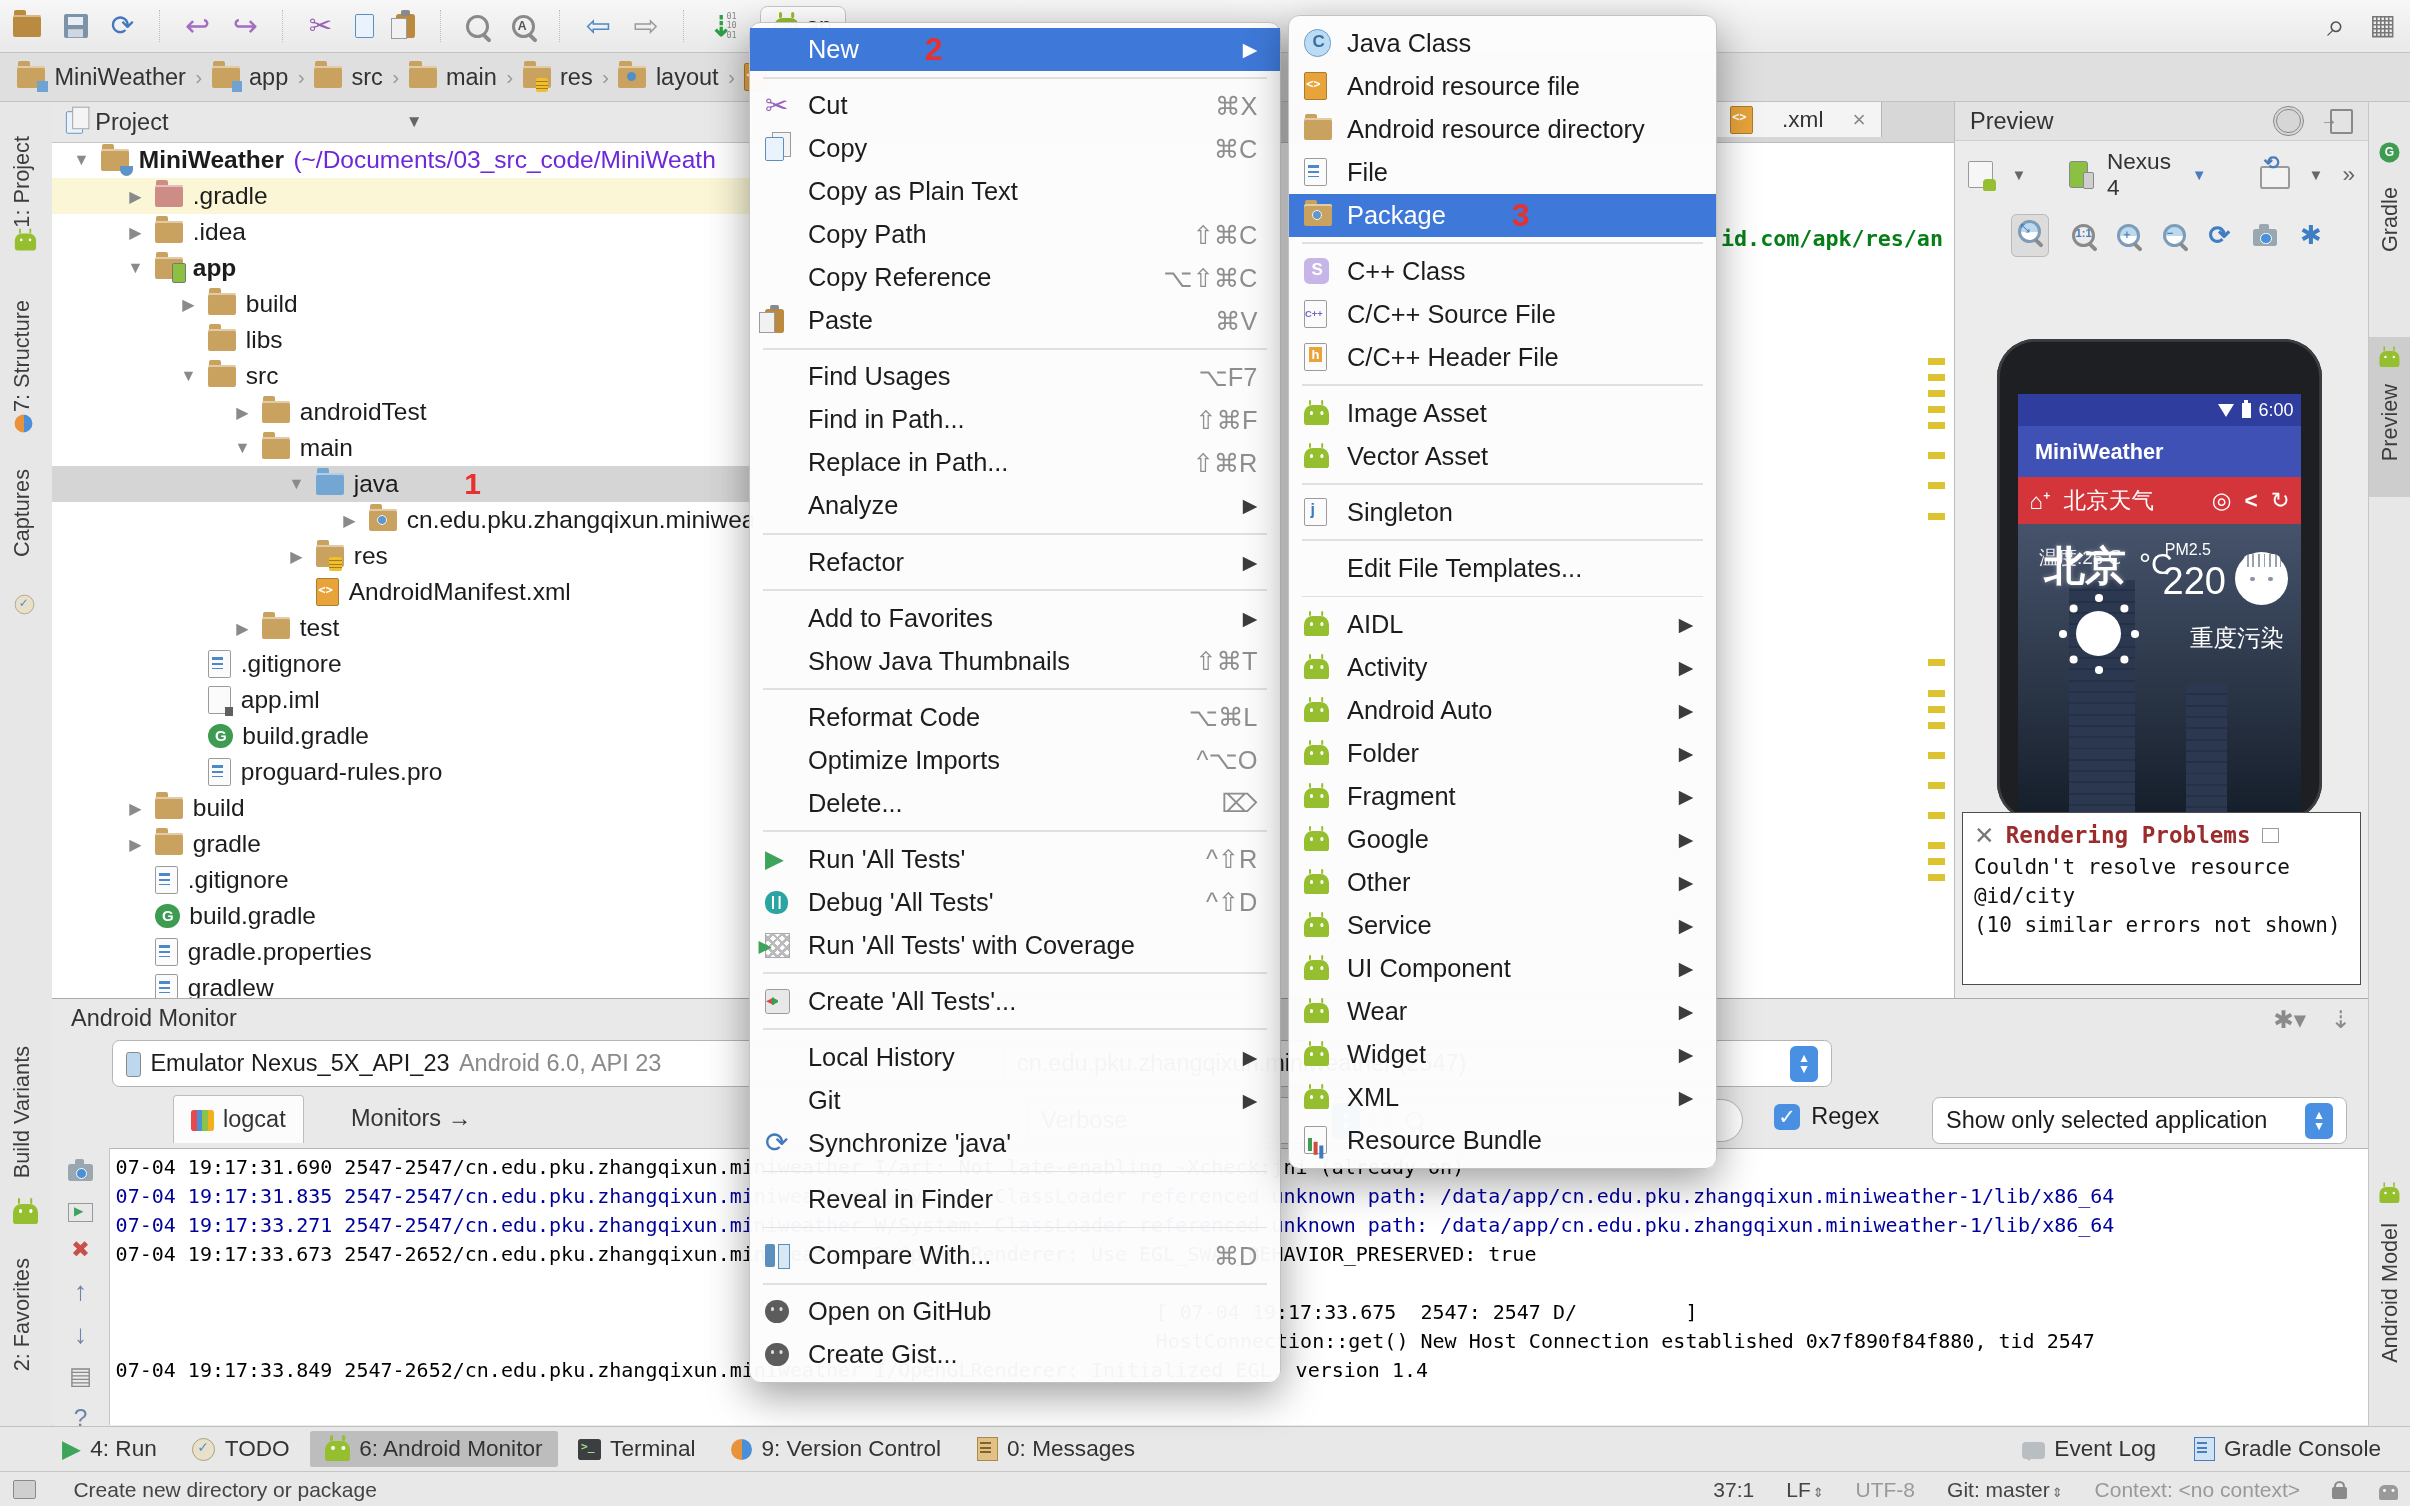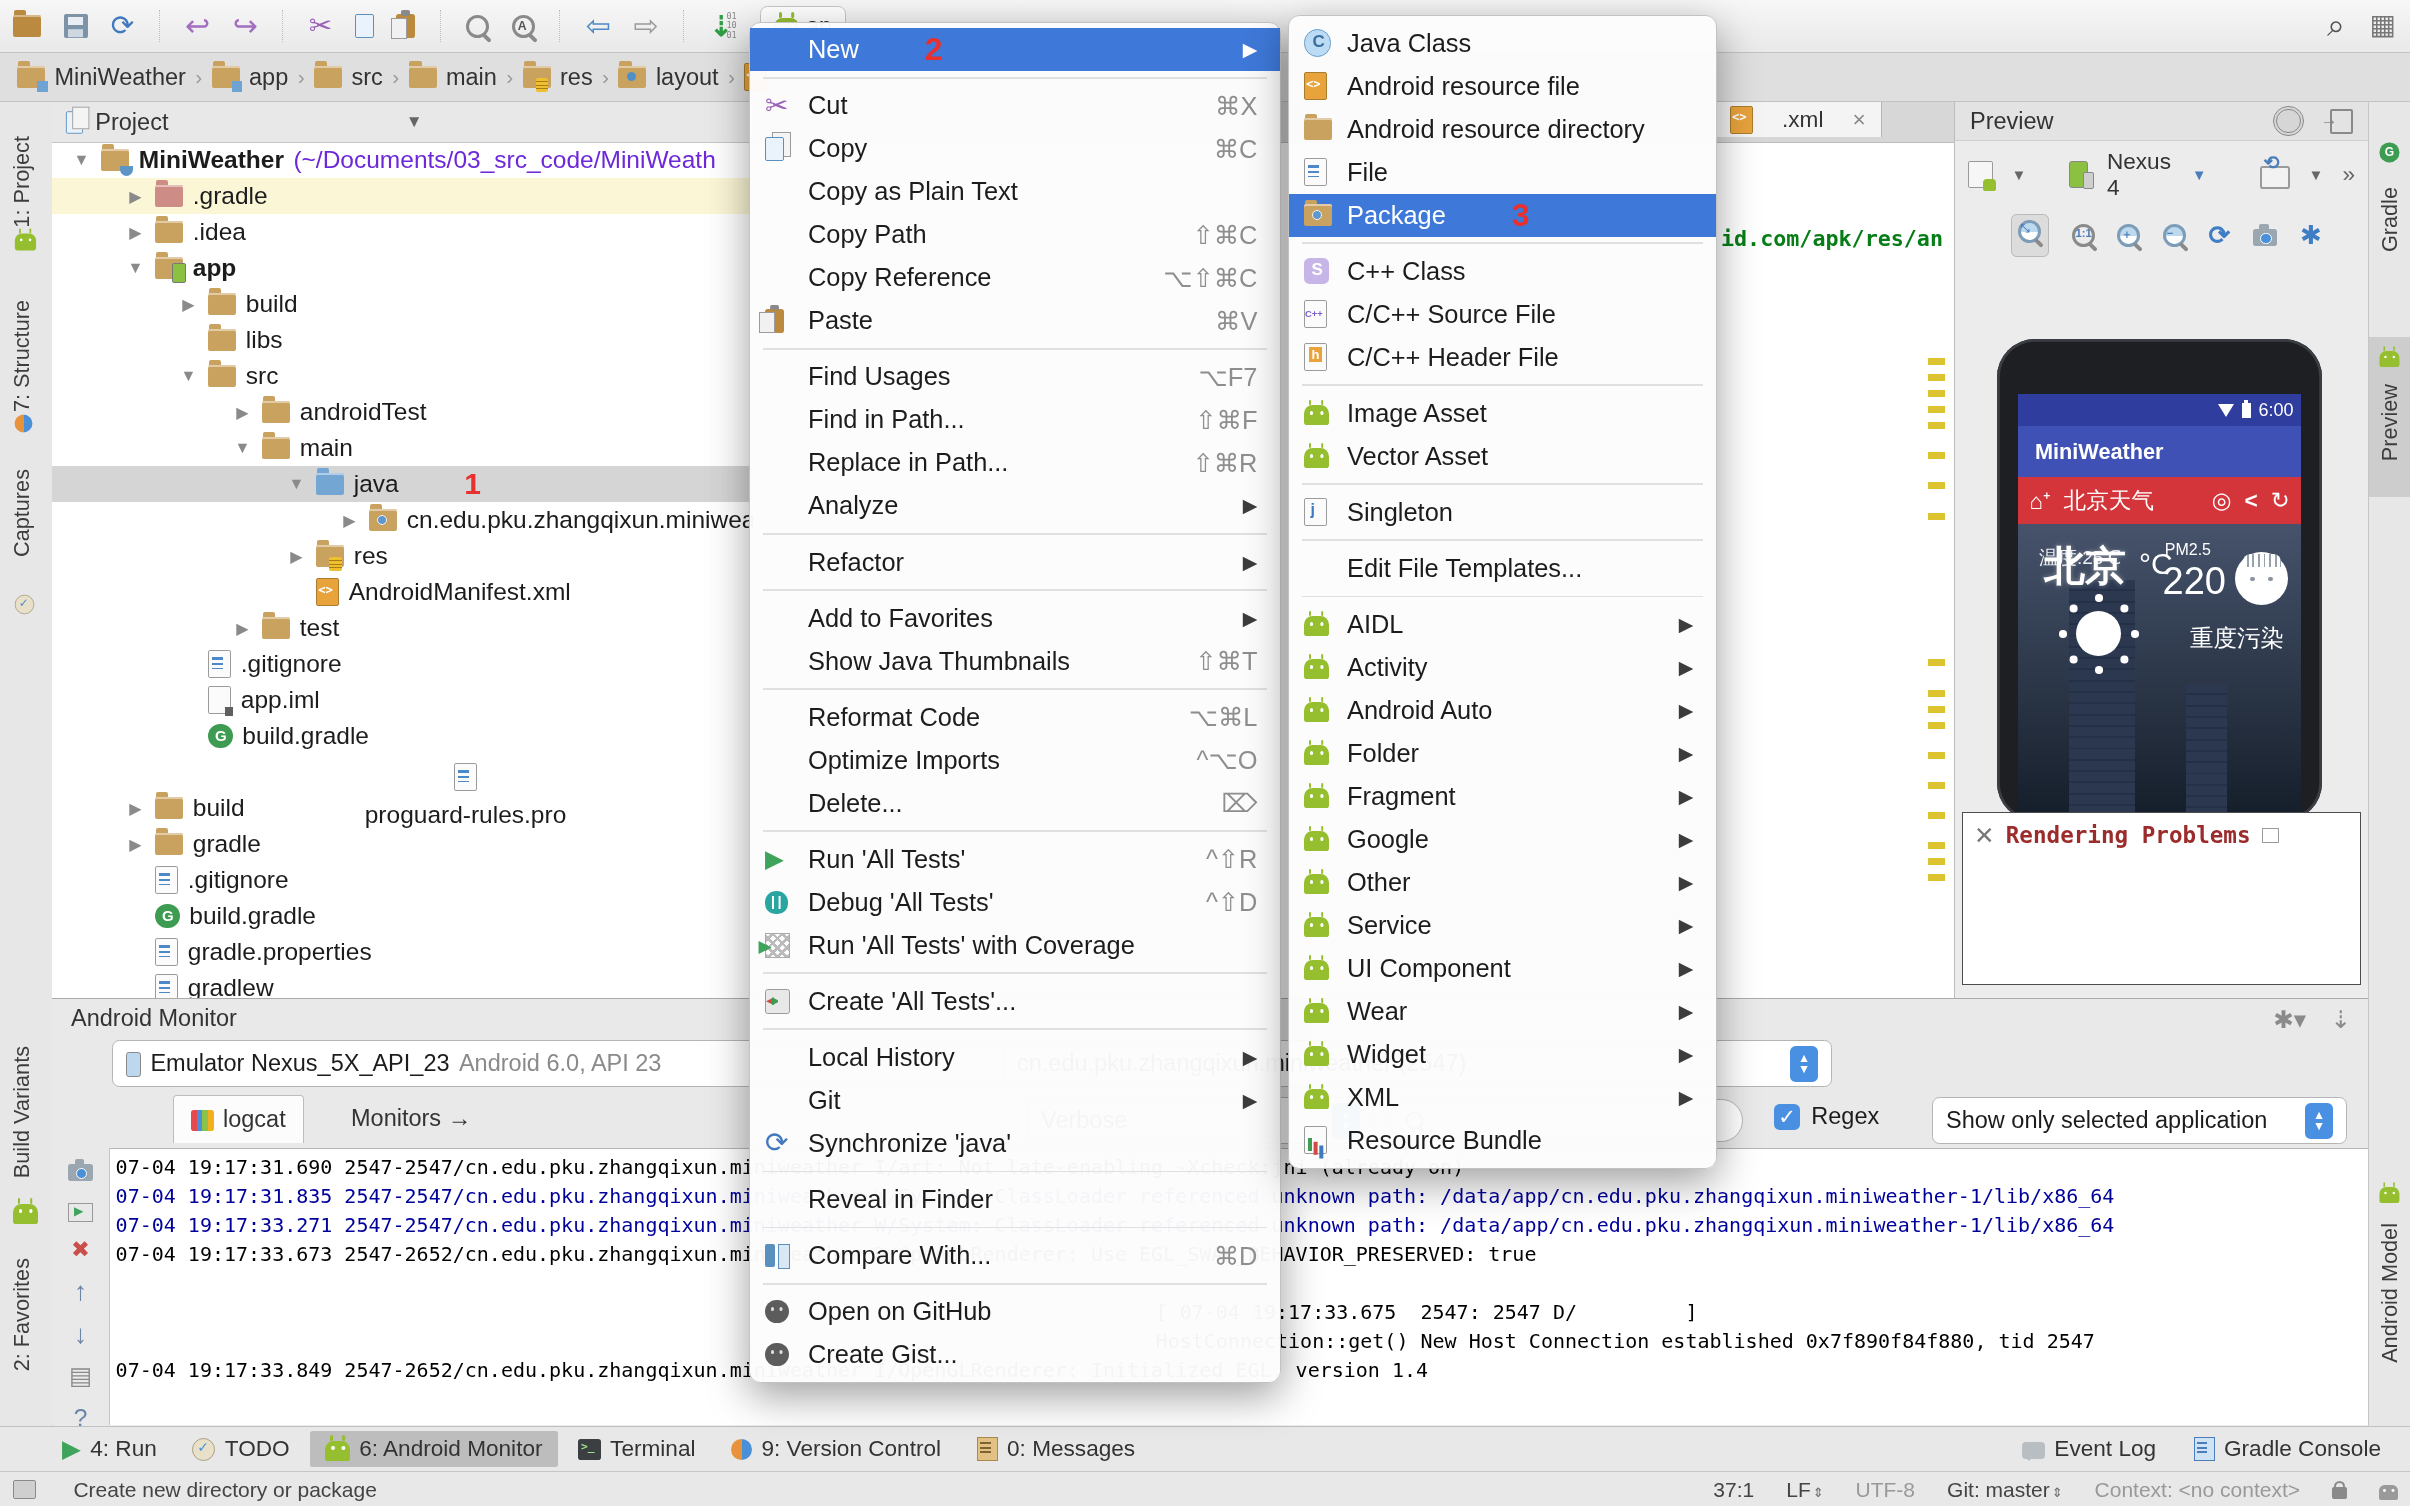"proguard-rules.pro" div.trow { flex-direction: column -> none }
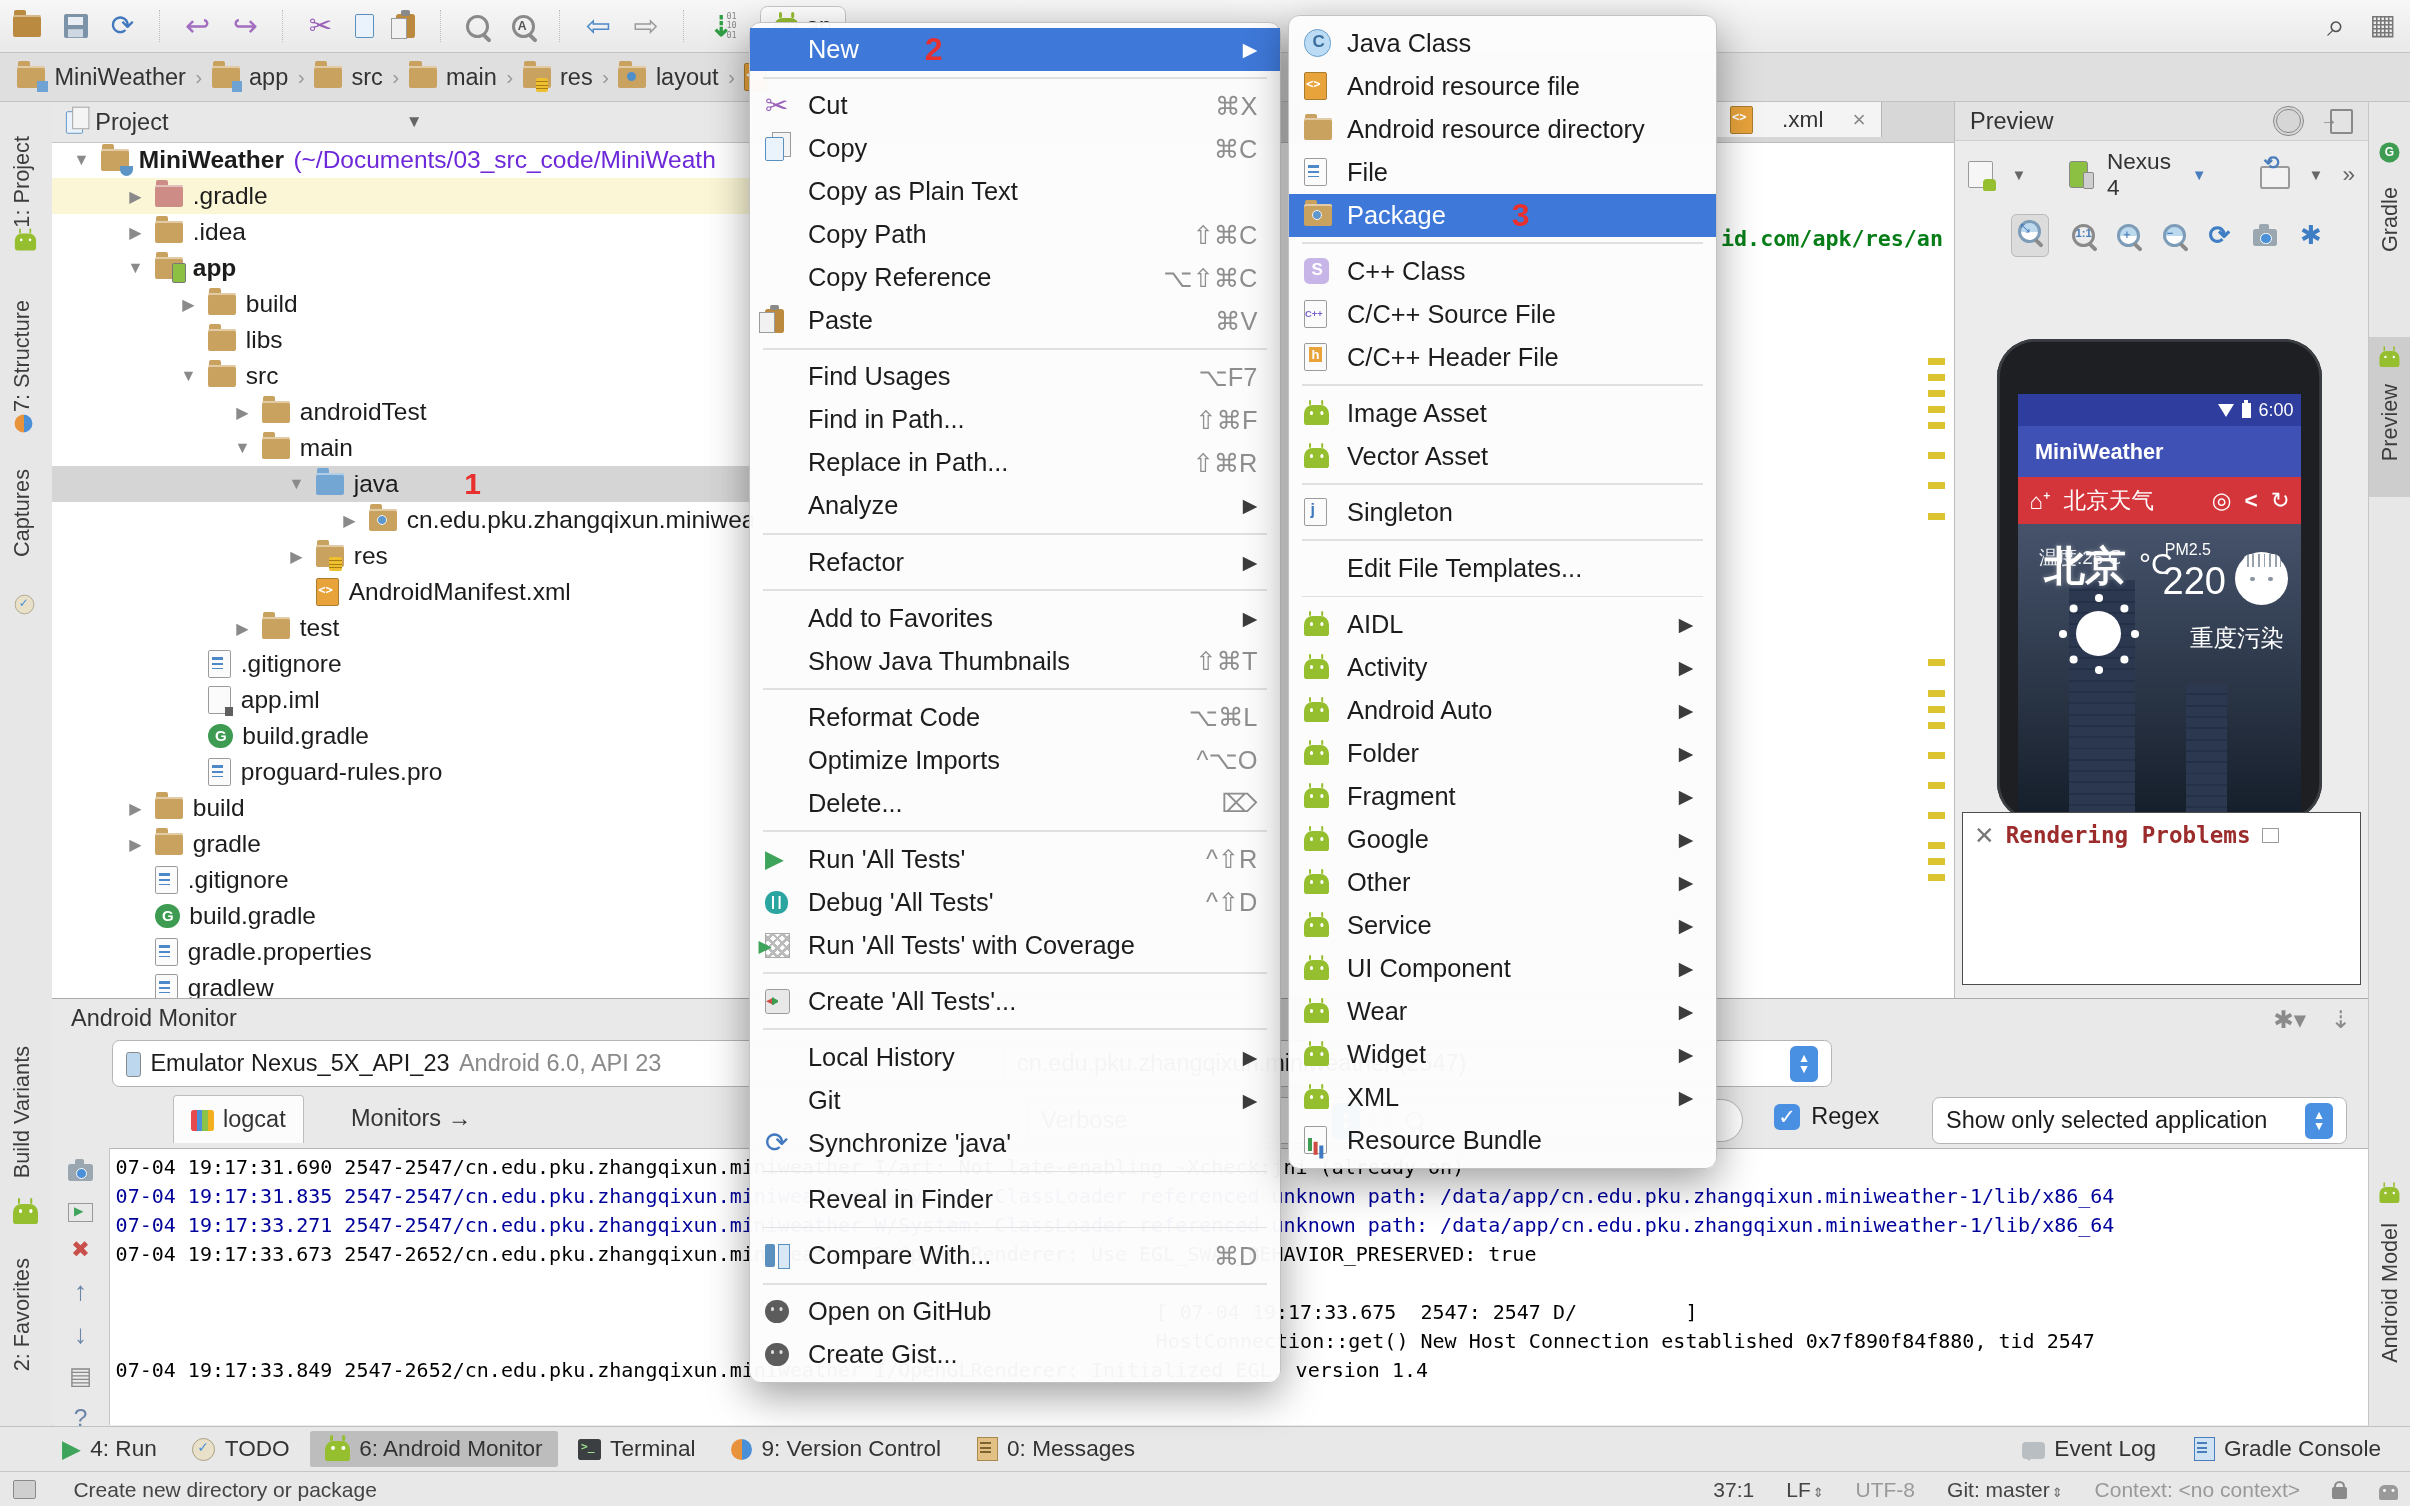"Couldn't resolve resource" div { html: none -> <div> <div>Couldn't resolve resource</div> <div>@id/city</div> <div>(10 similar errors not shown)</div> </div> }
